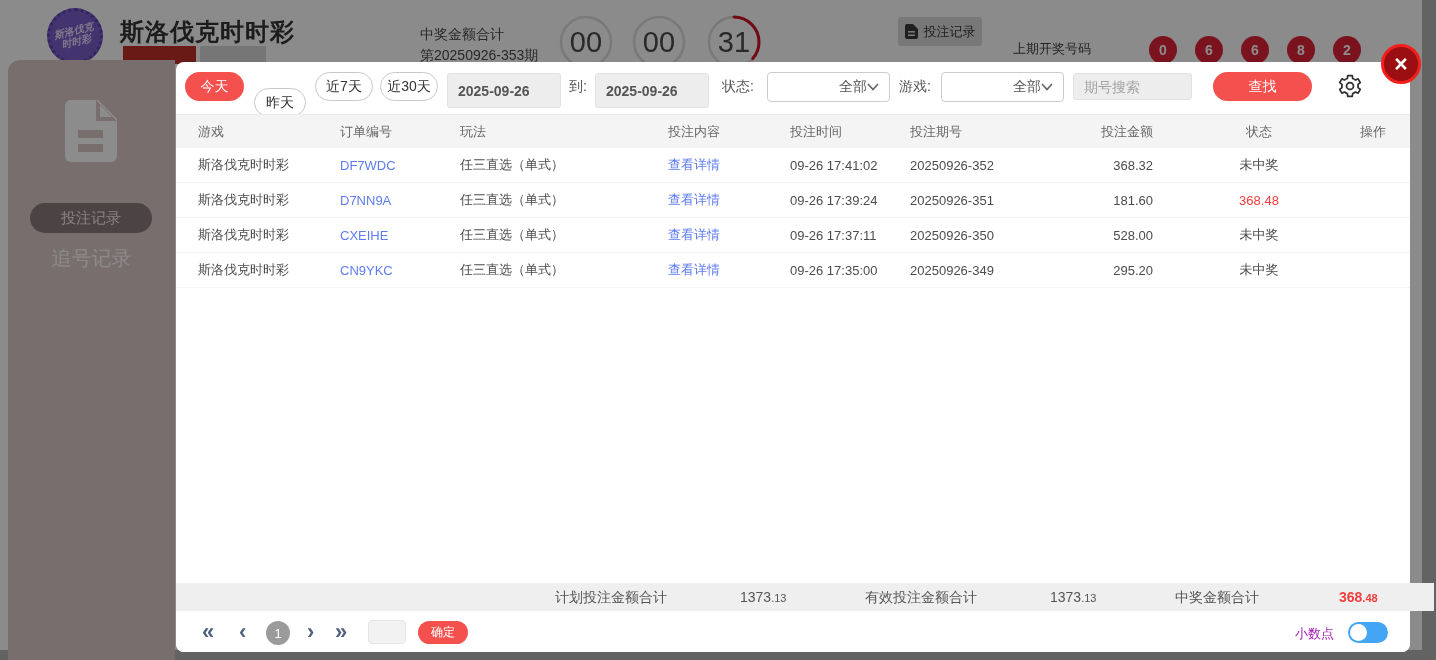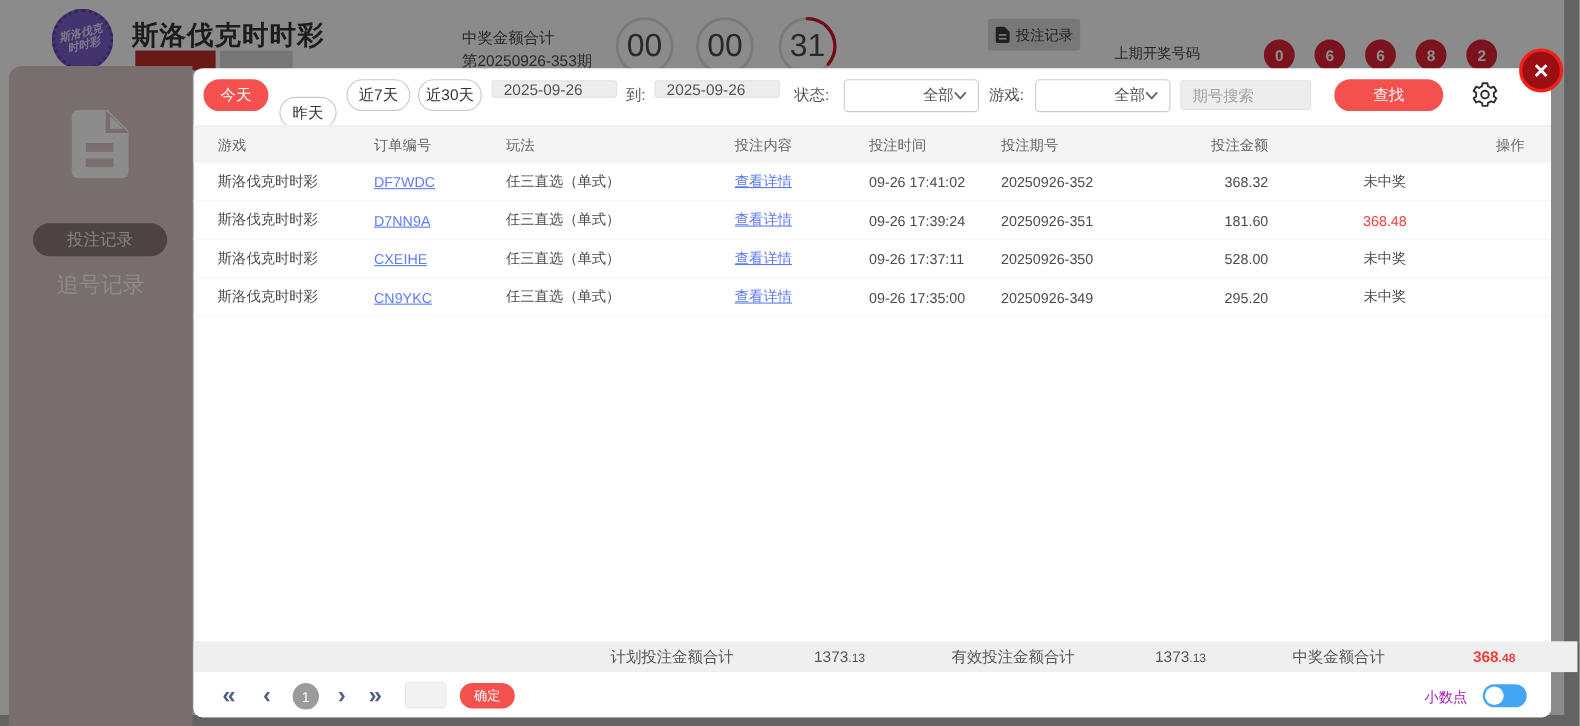"2025-09-26" .datebox { font-weight: none -> bold; height: 16px -> 35px }
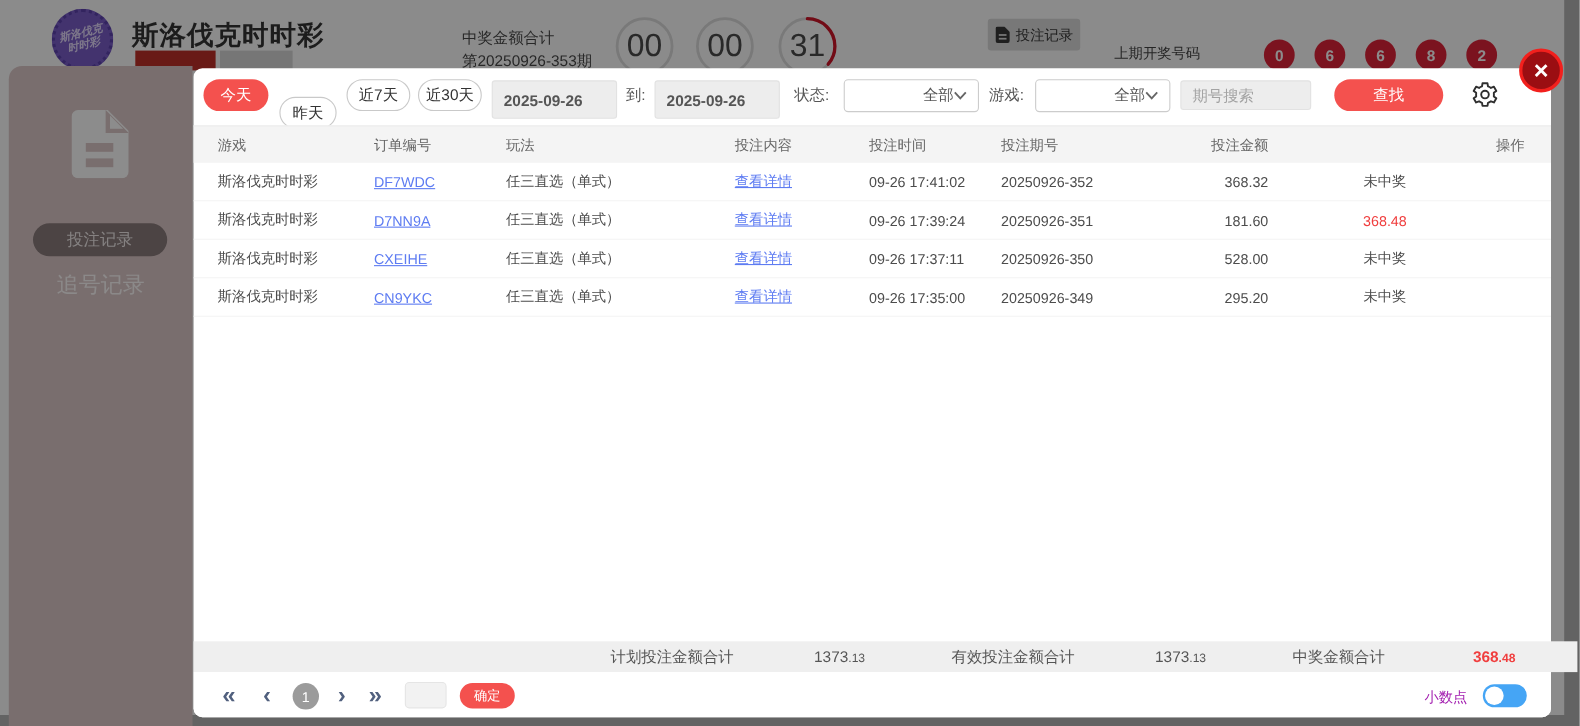"状态" div.cell { html: none -> <div>状态</div> }
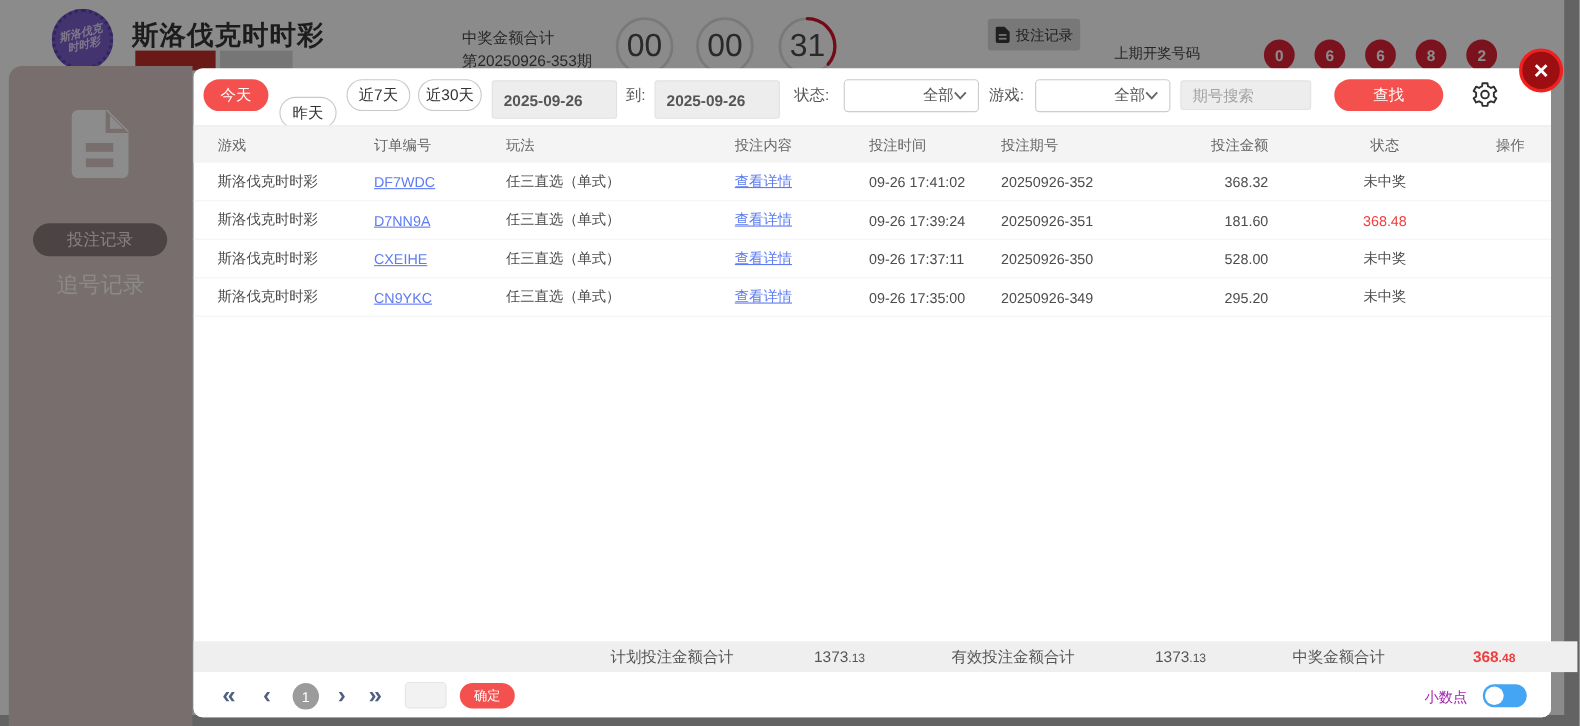"DF7WDC" .link { text-decoration: underline -> none }
